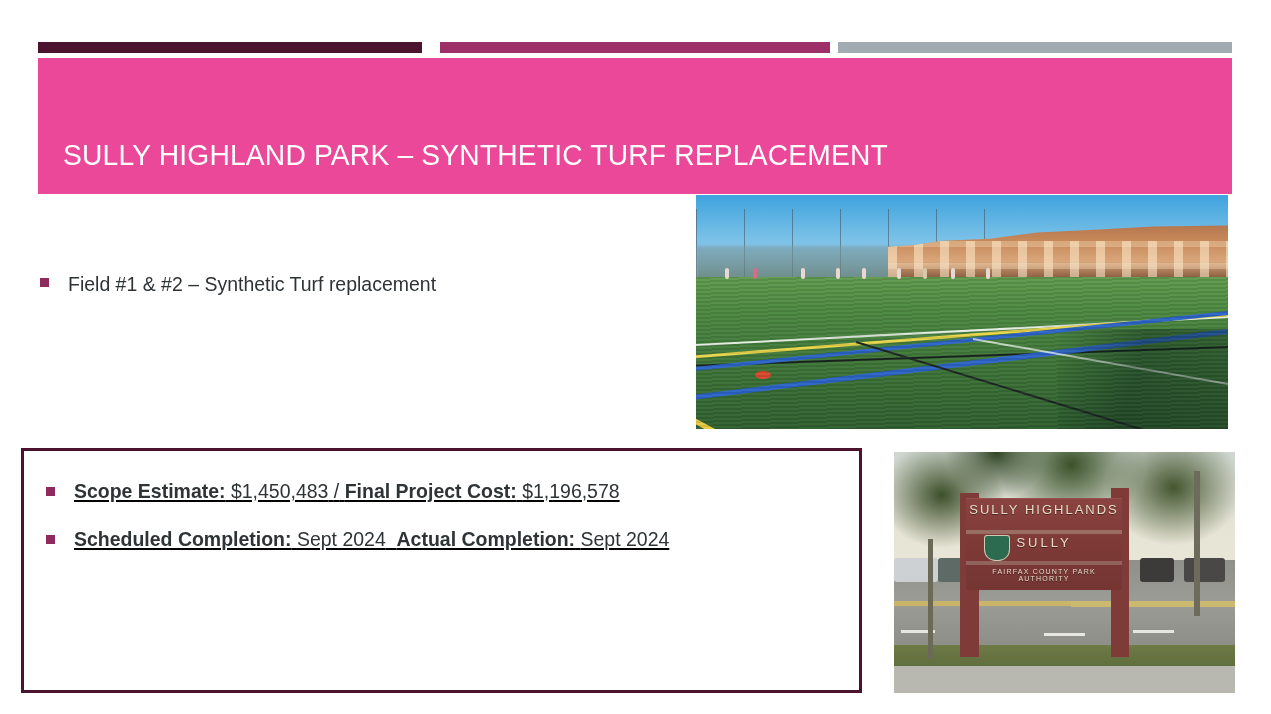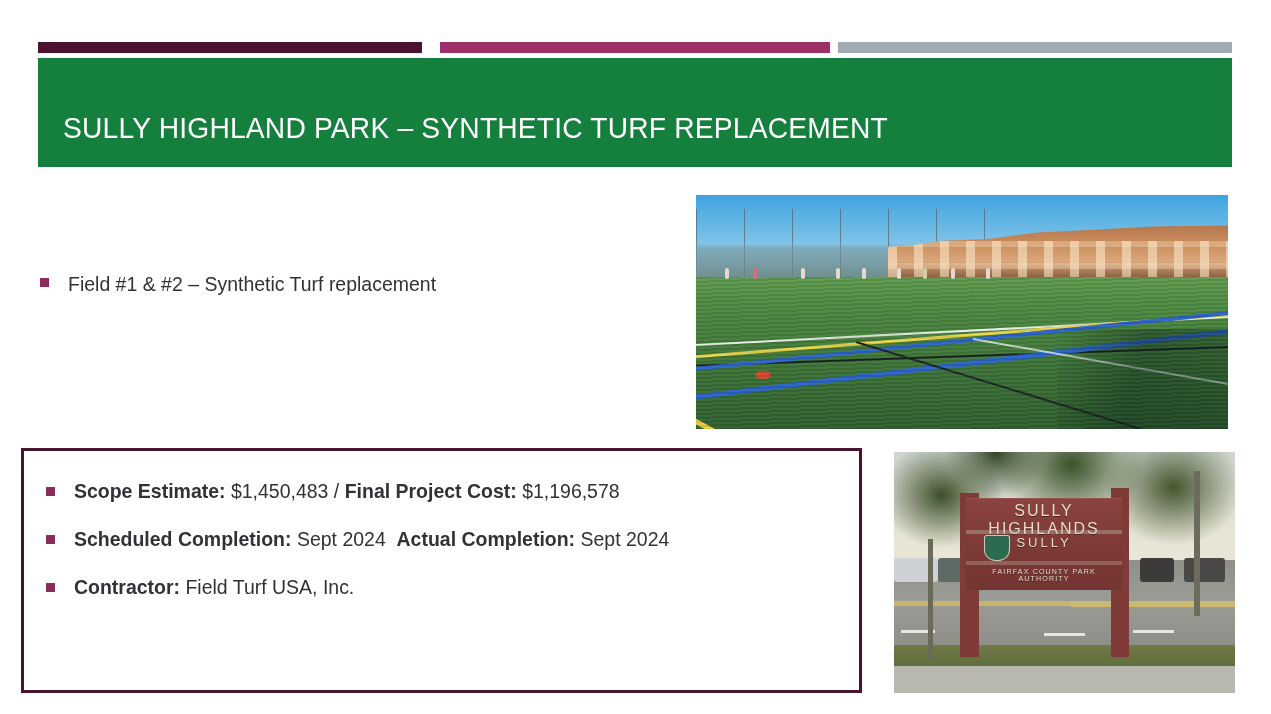"SULLY HIGHLAND PARK – SYNTHETIC" .title-banner { background: #15803d -> #ec4899; height: 109px -> 136px }
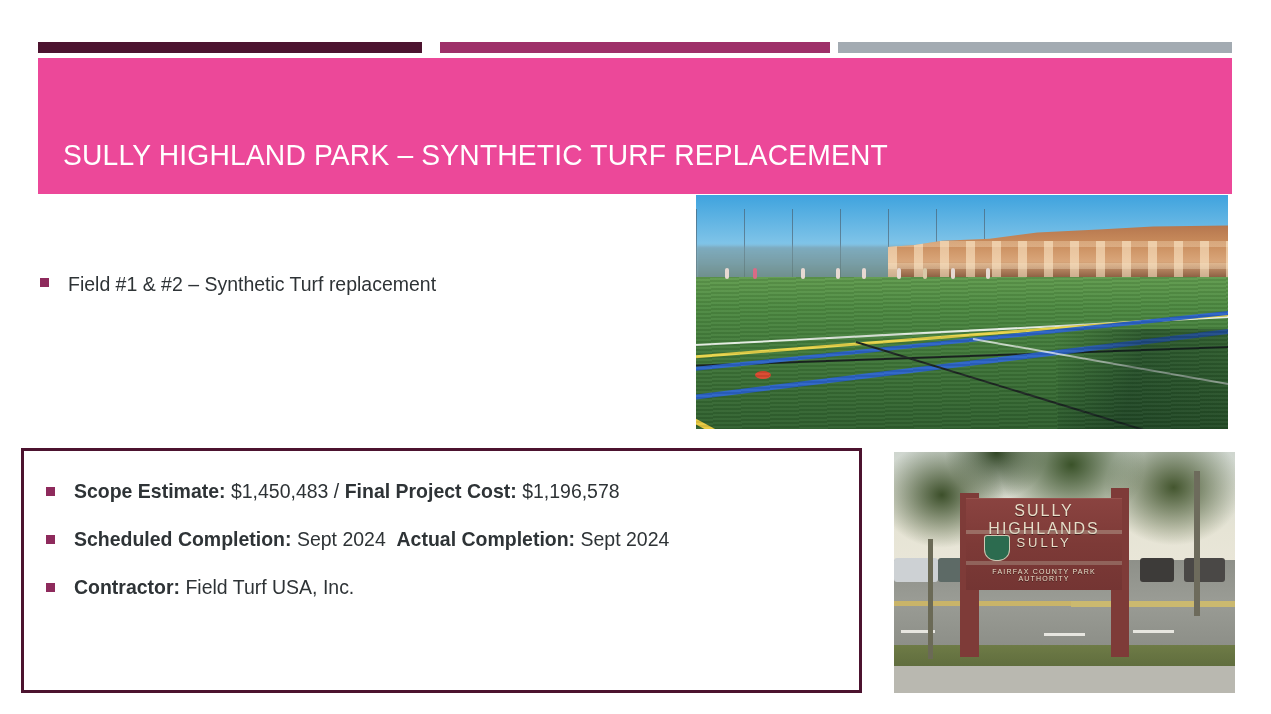"Scope Estimate: $1,450,483 / Final" .db-inner { text-decoration: none -> underline }
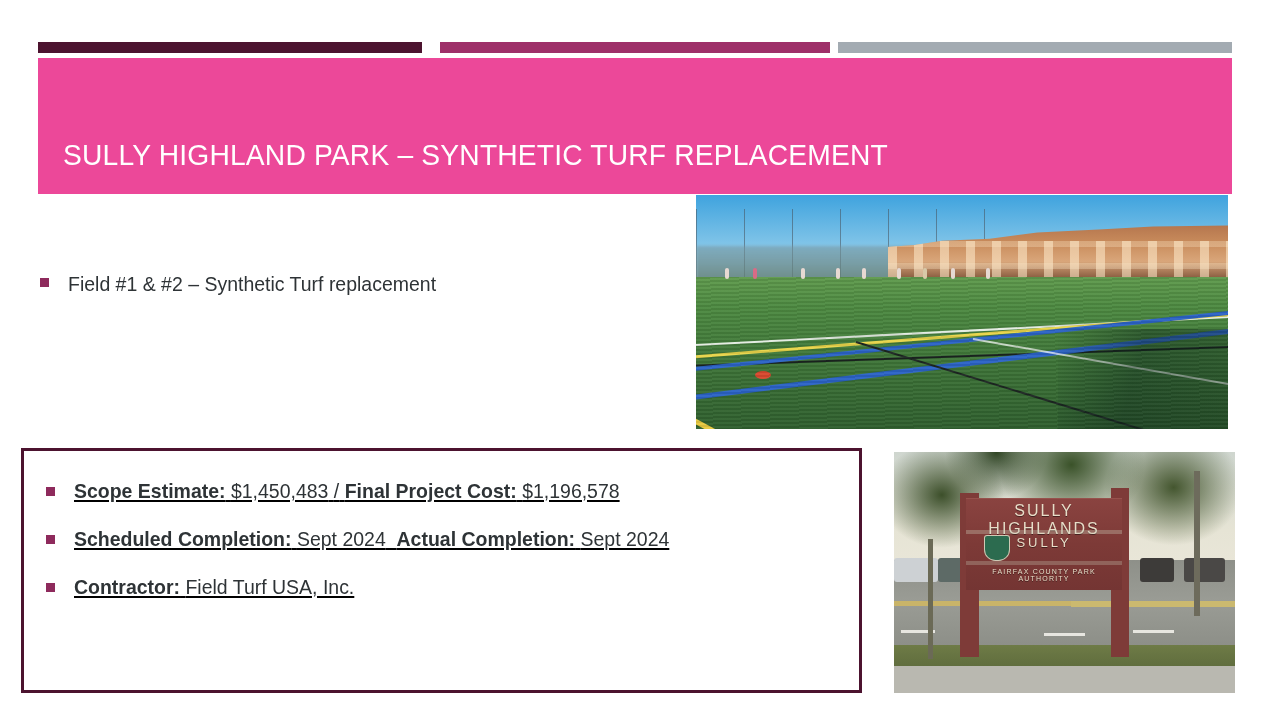"SULLY HIGHLANDS" .sign-line1 { font-size: 16px -> 13px }
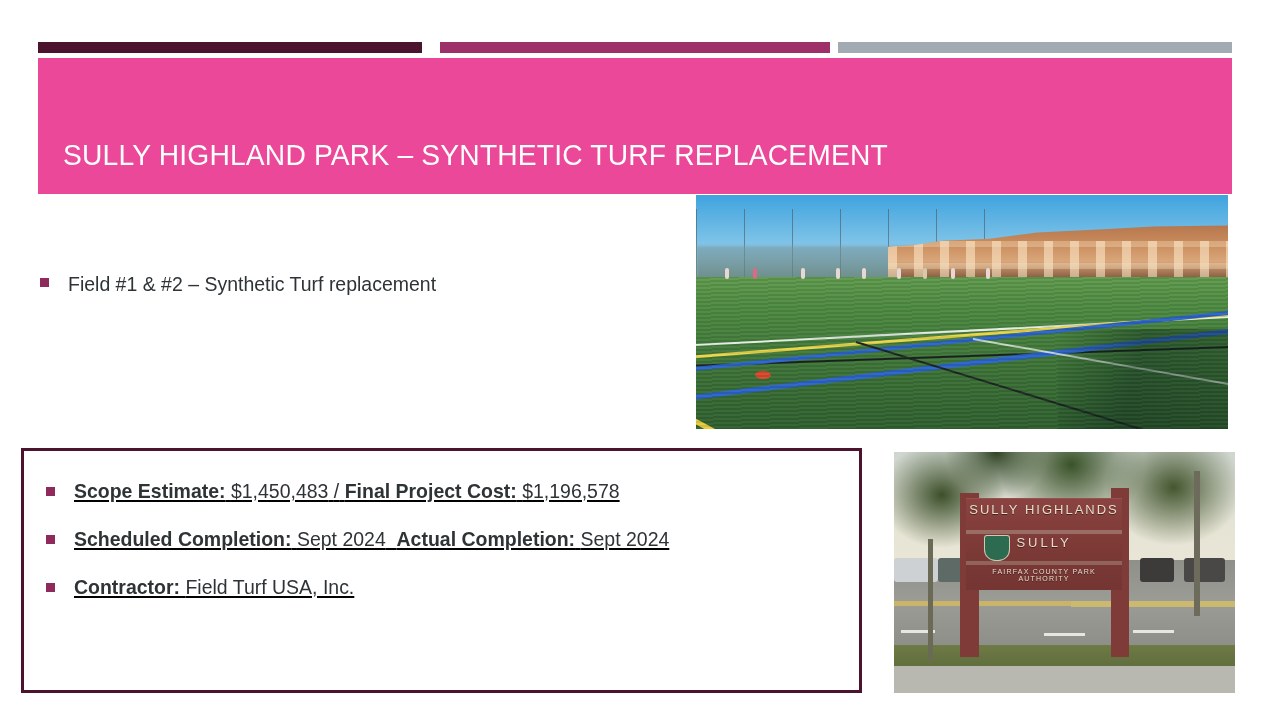"Contractor: Field Turf USA, Inc." div.db-row { html: <div> <span></span> <span> <b>Contractor:</b> <span>Field Turf USA, Inc.</span> </span> </div> -> none }
